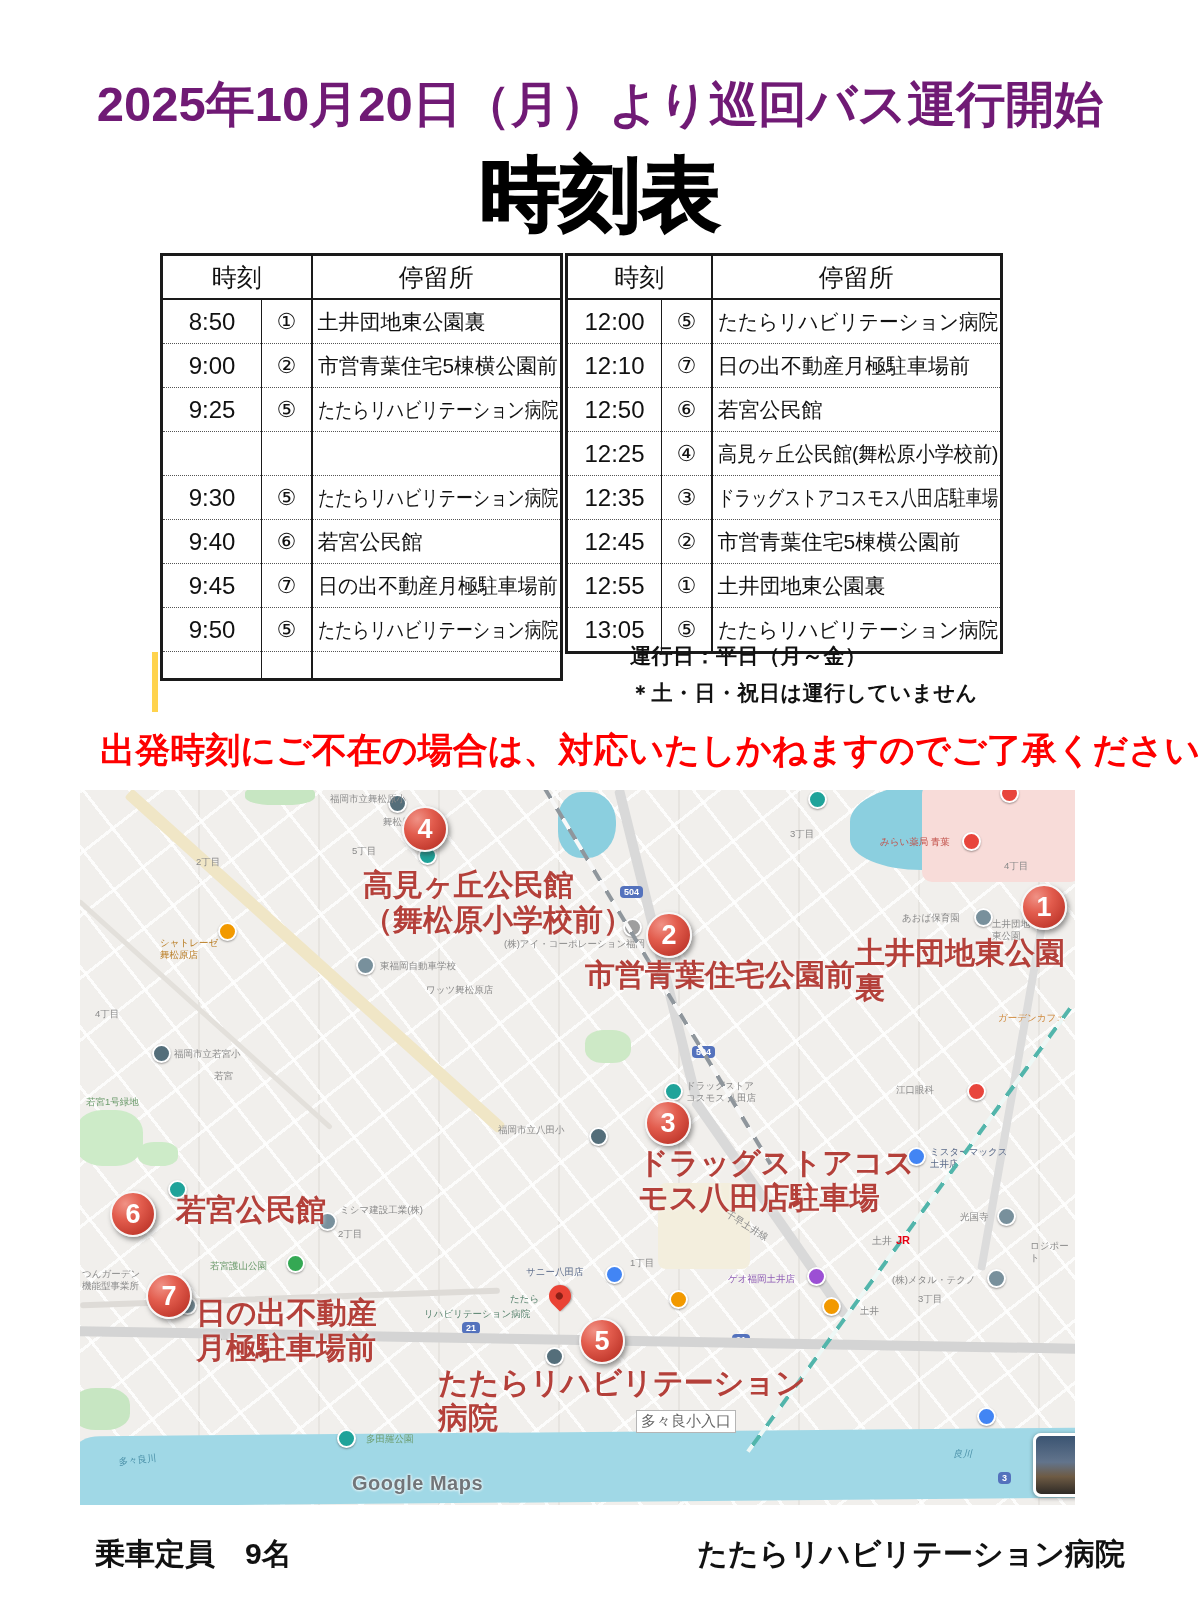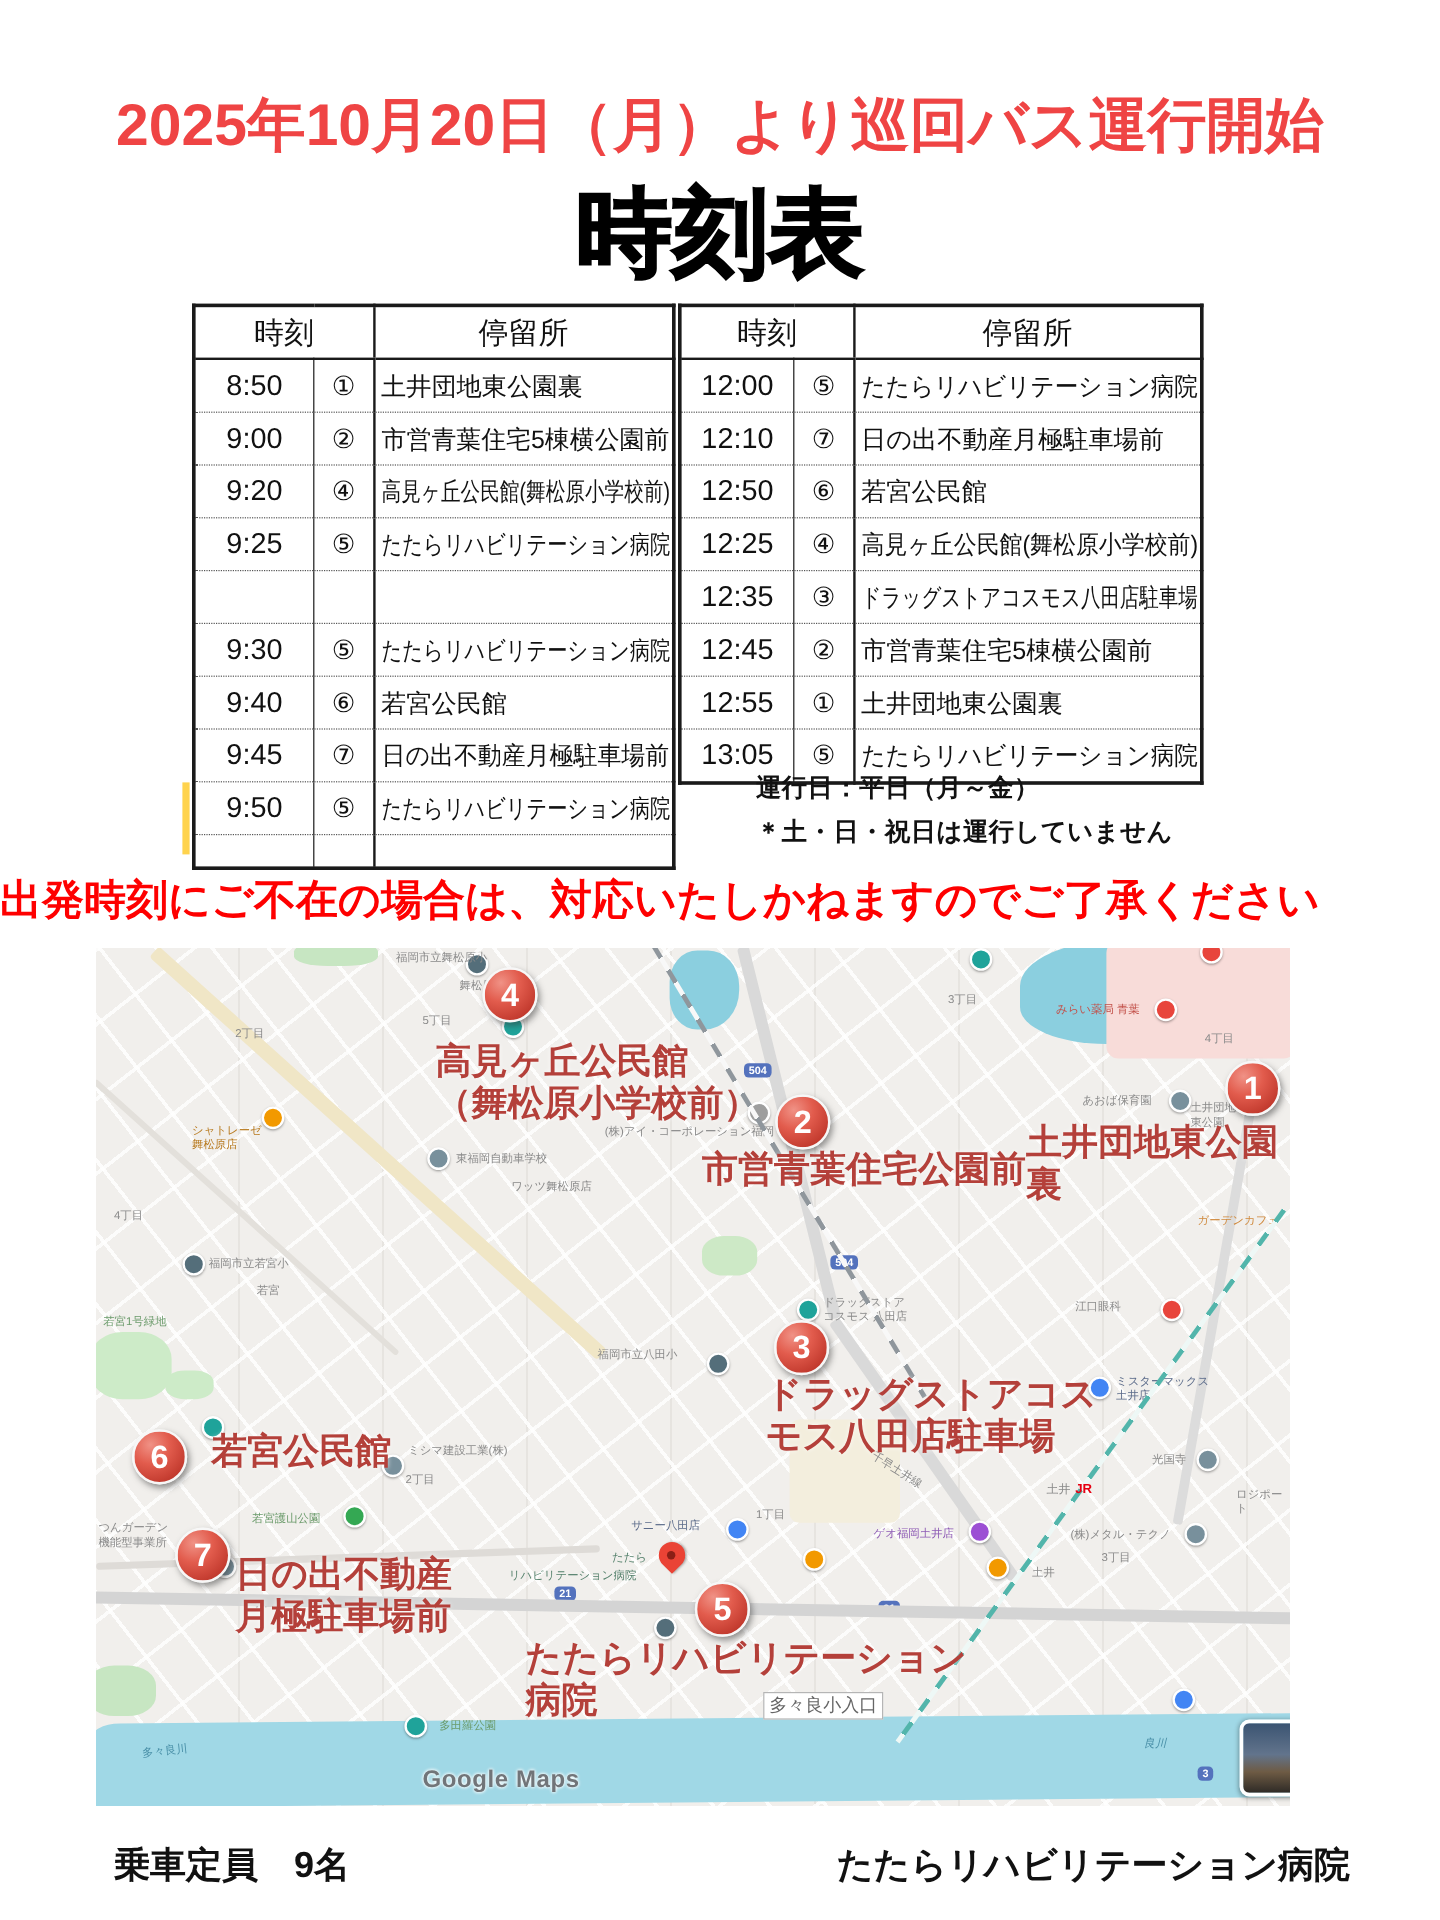"2025年10月20日（月）より巡回バス運行開始" #title1 { color: #ef4444 -> #701a75 }
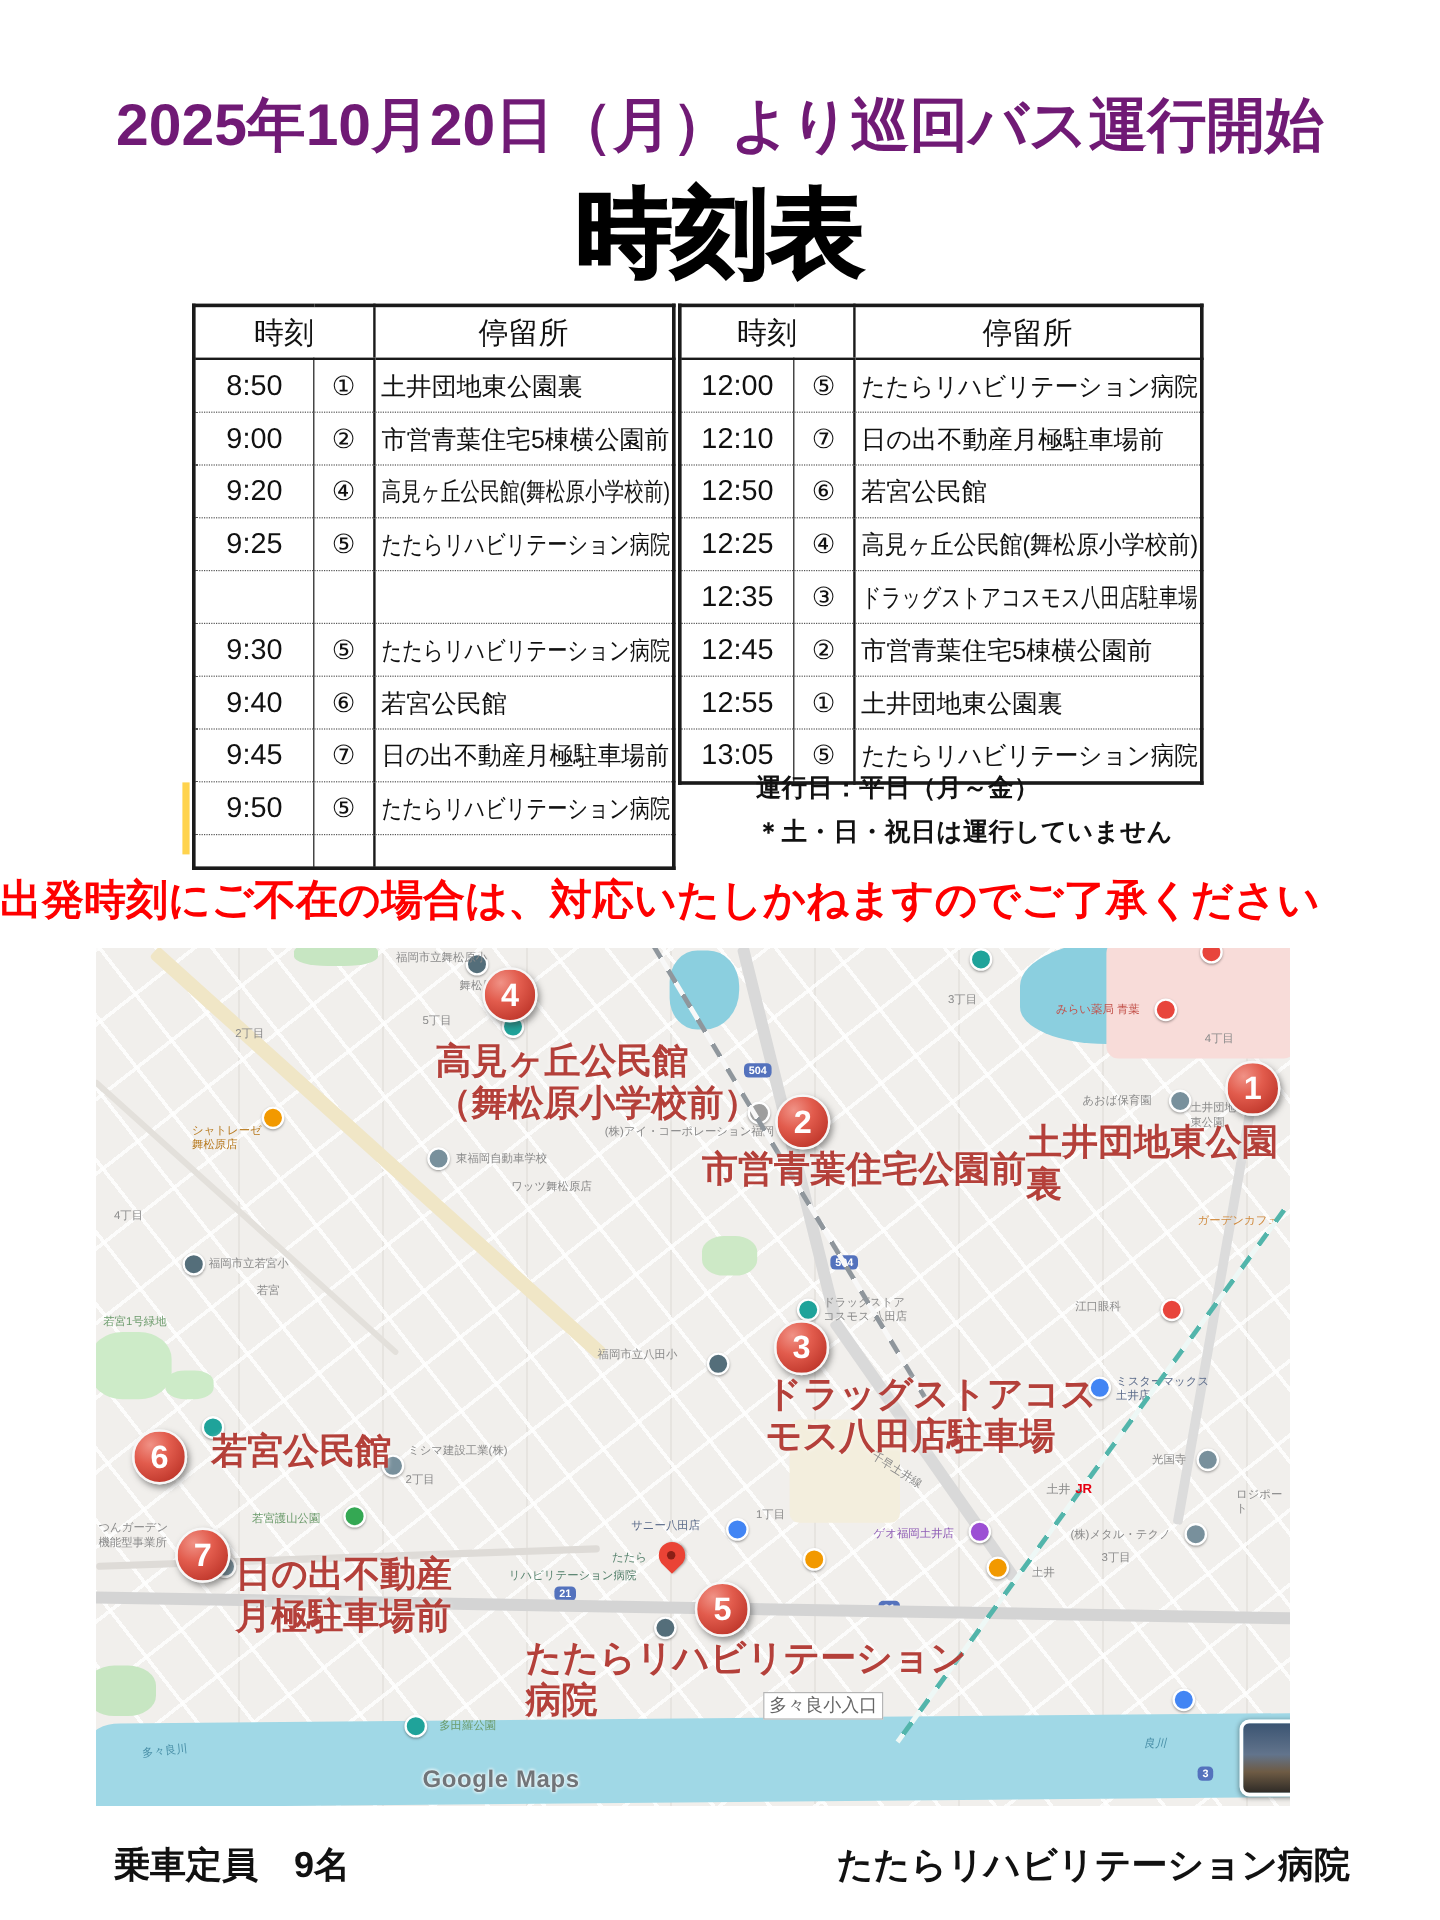"9:20" tr { html: <tr> <td>9:20</td> <td>④</td> <td><span>高見ヶ丘公民館(舞松原小学校前)</span></td> </tr> -> none }
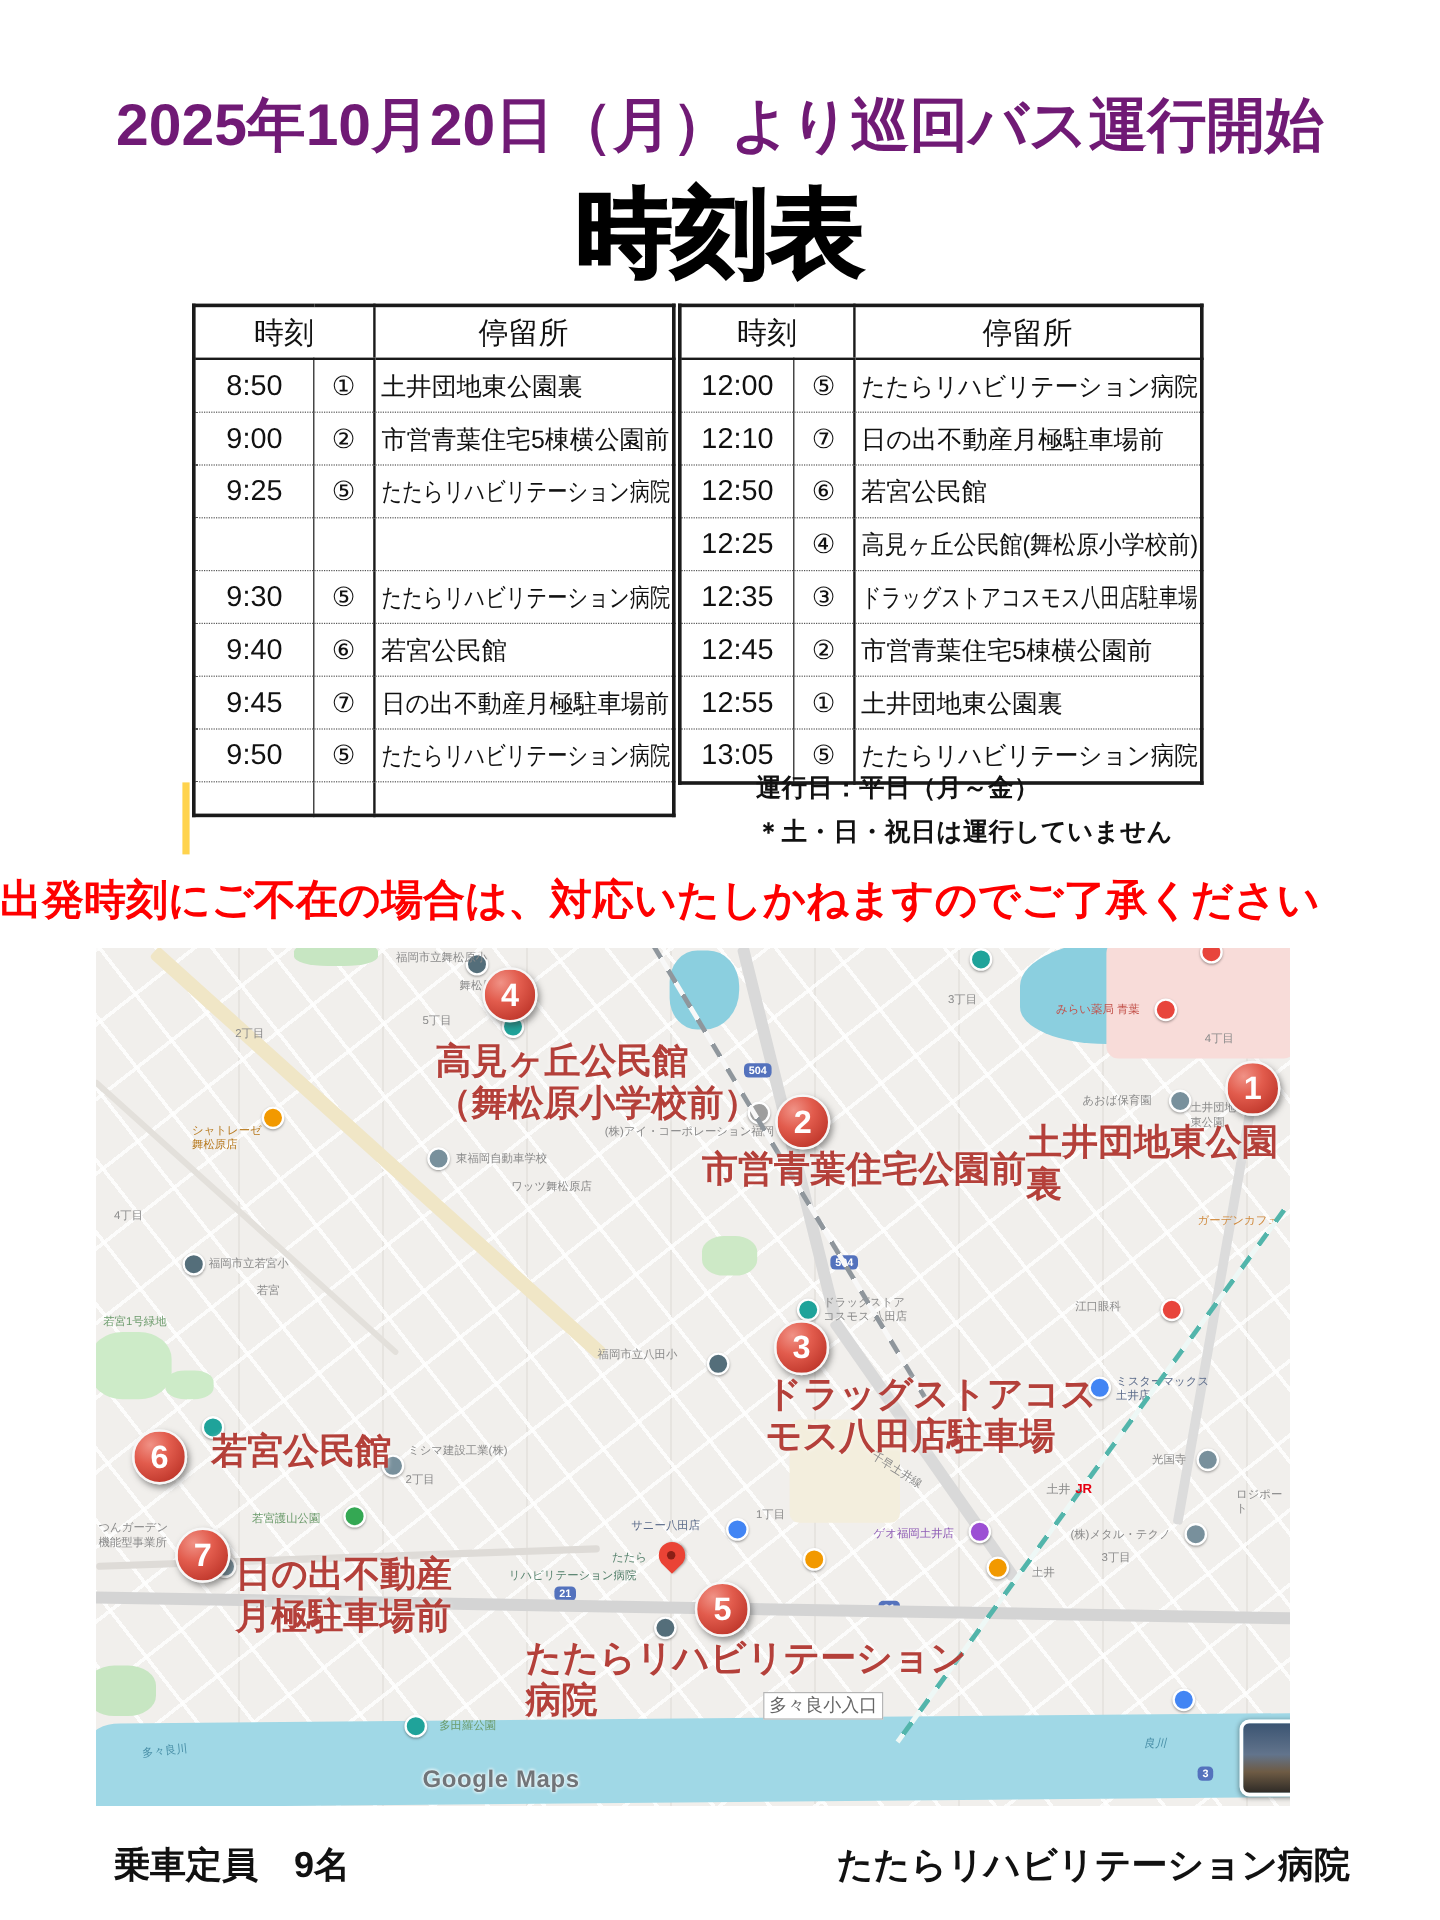"出発時刻にご不在の場合は、対応いたしかねますのでご了承ください" #warning { text-align: left -> right }
